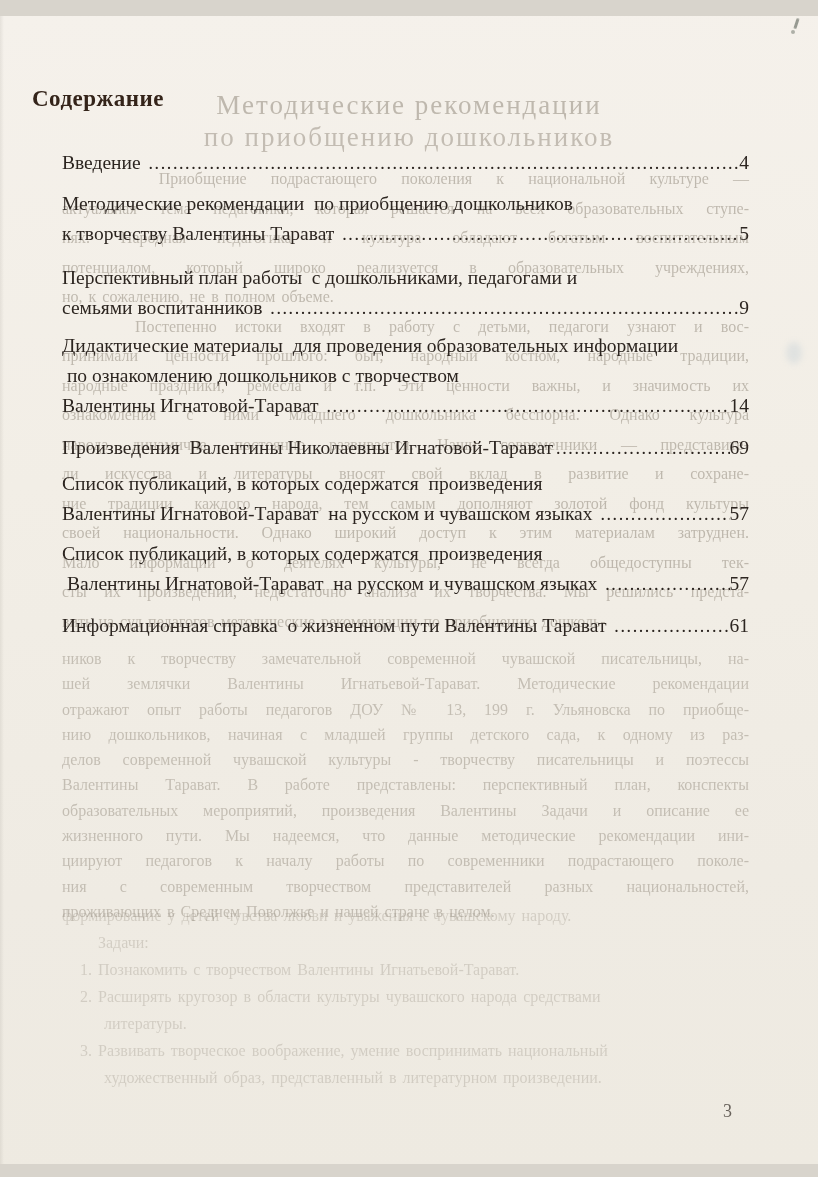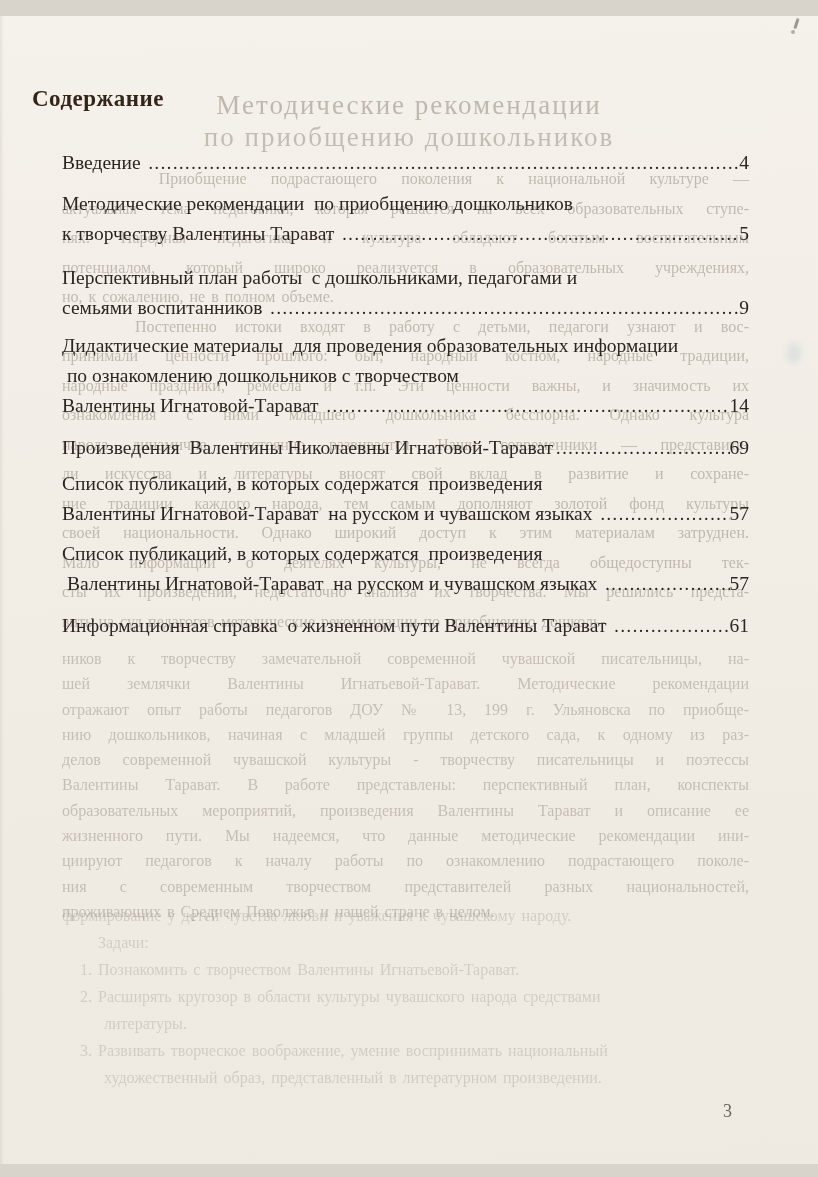"образовательных мероприятий," div.gline { text: Тарават -> Задачи }
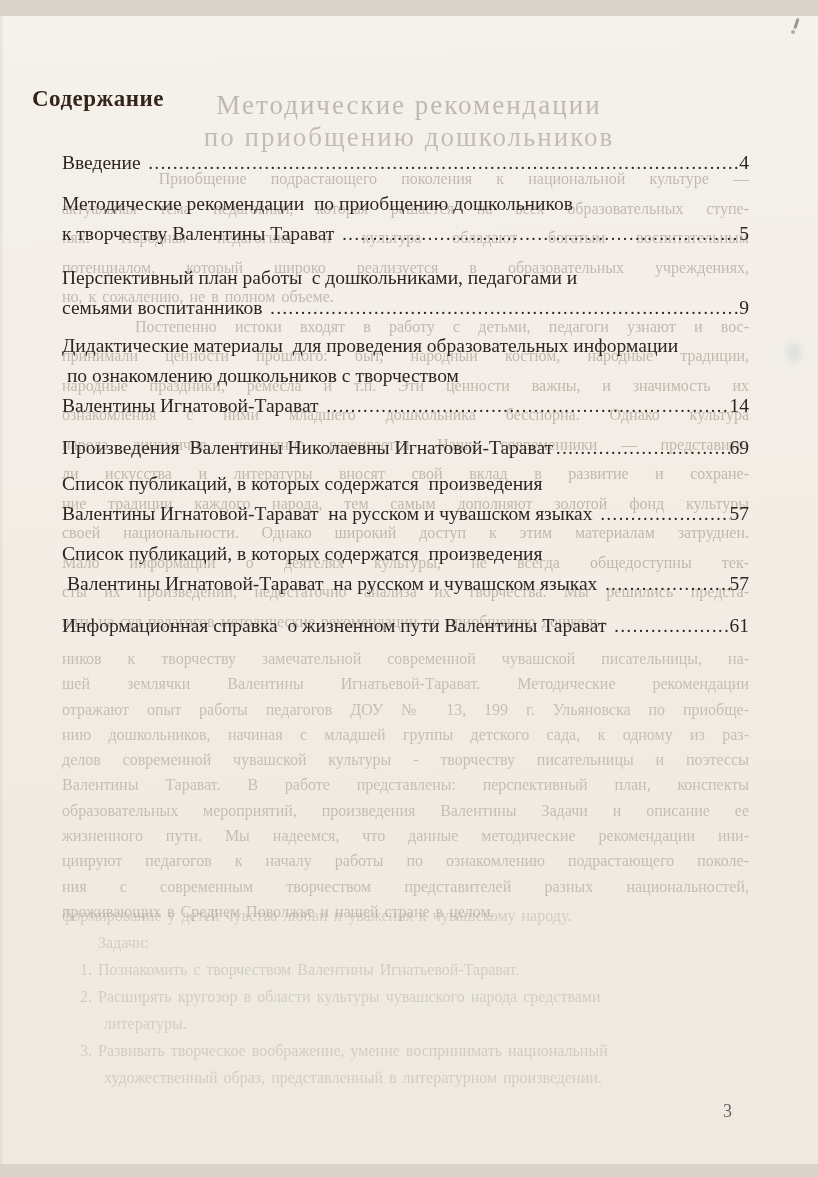"циируют педагогов к началу работы" div.gline { text: ознакомлению -> современники }
